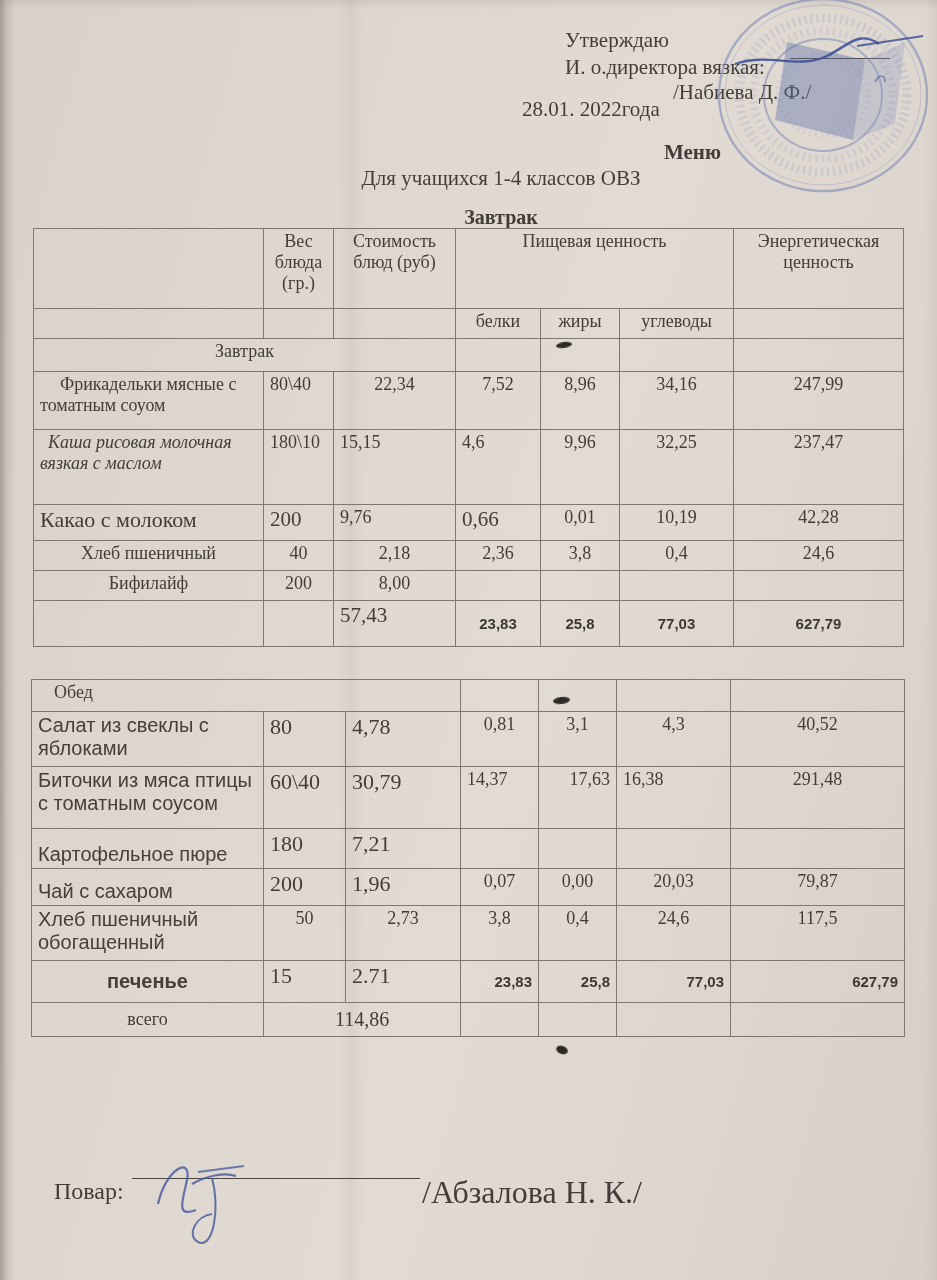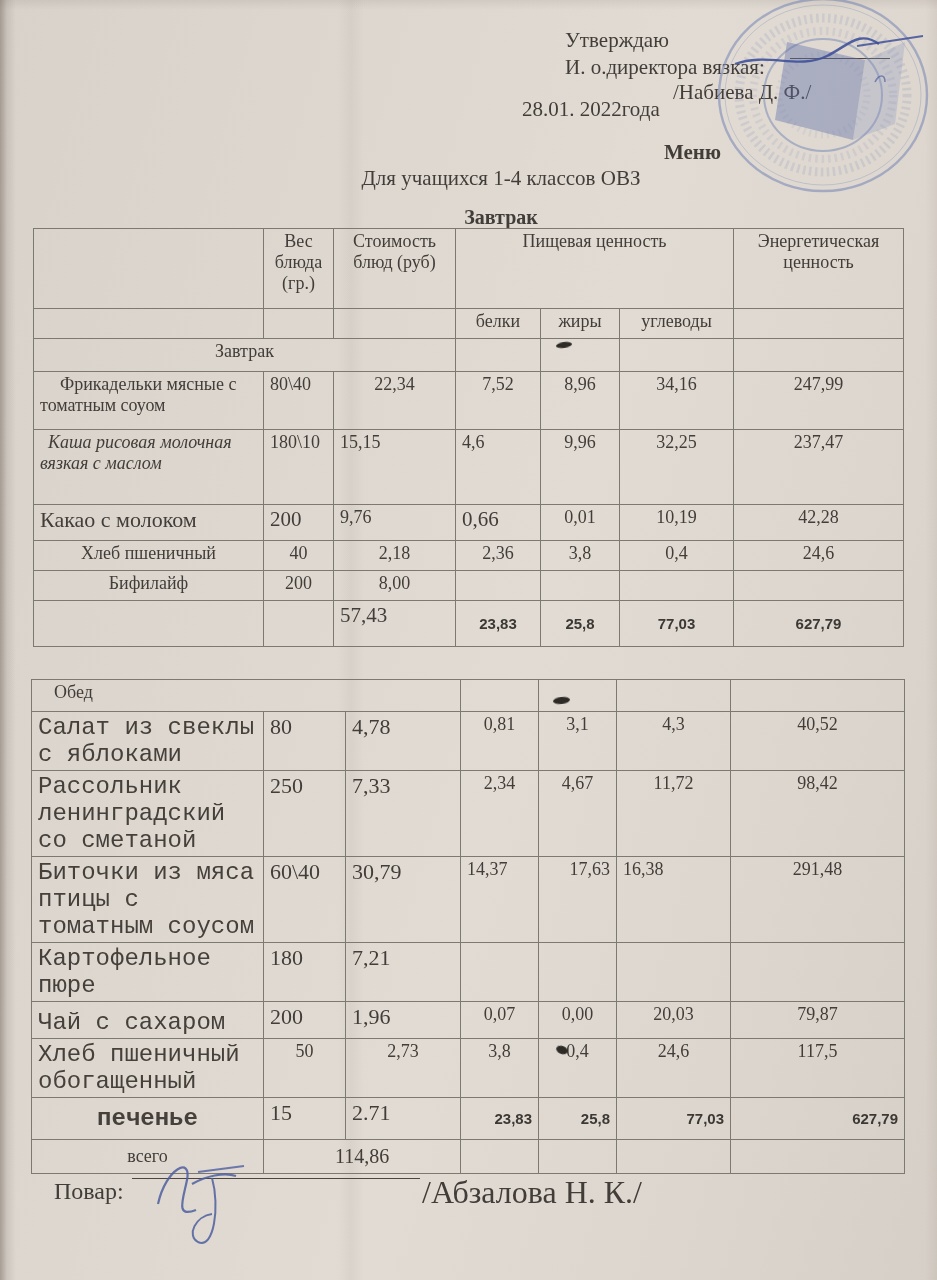"Салат из свеклы с яблоками" .dishsans { font-family: Liberation Mono, monospace -> Liberation Sans, sans-serif; font-size: 24px -> 20px }
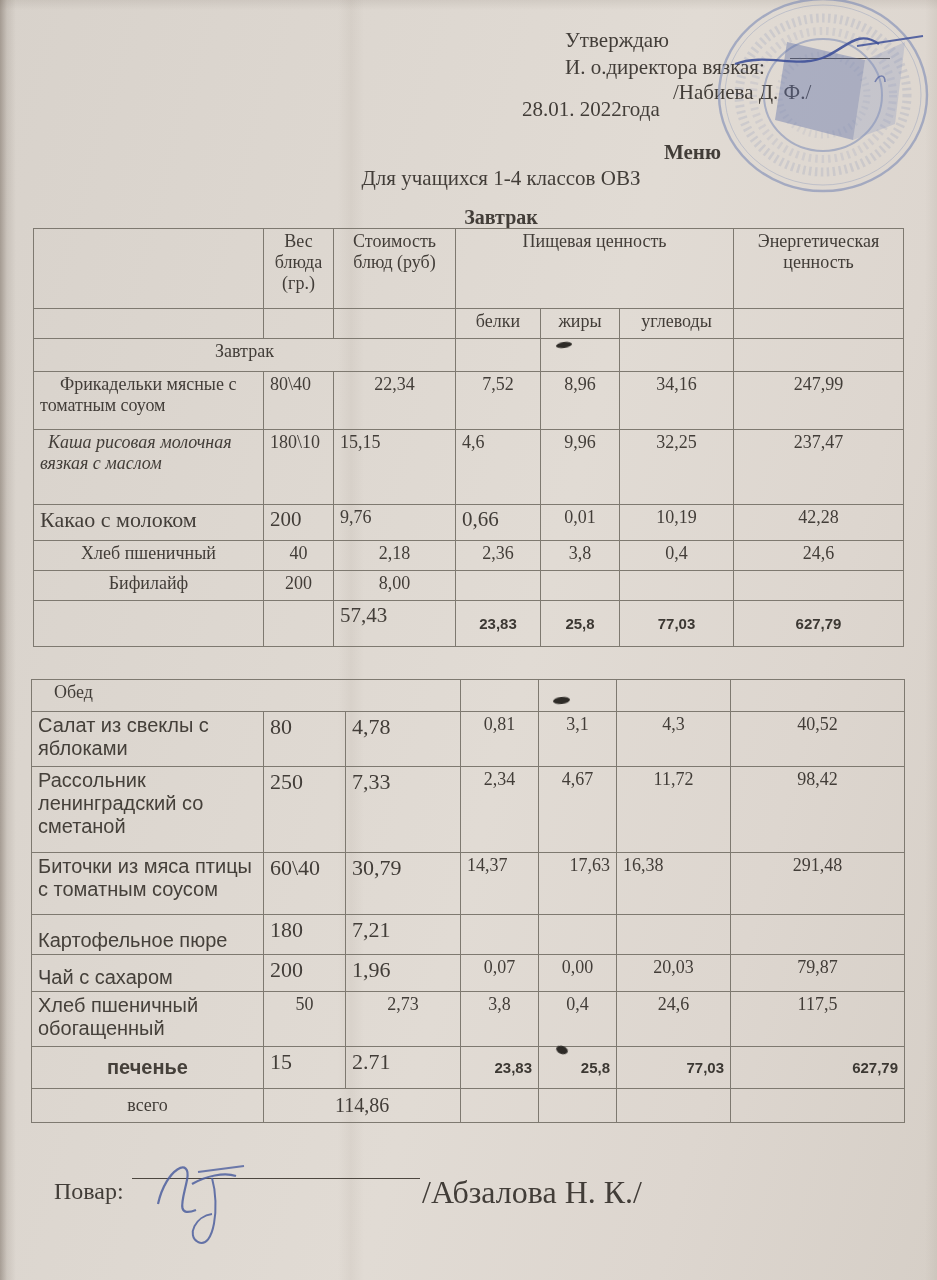"Рассольник ленинградский со сметаной" tr { html: <tr> <td>Рассольник ленинградский со сметаной</td> <td>250</td> <td>7,33</td> <td>2,34</td> <td>4,67</td> <td>11,72</td> <td>98,42</td> </tr> -> none }
